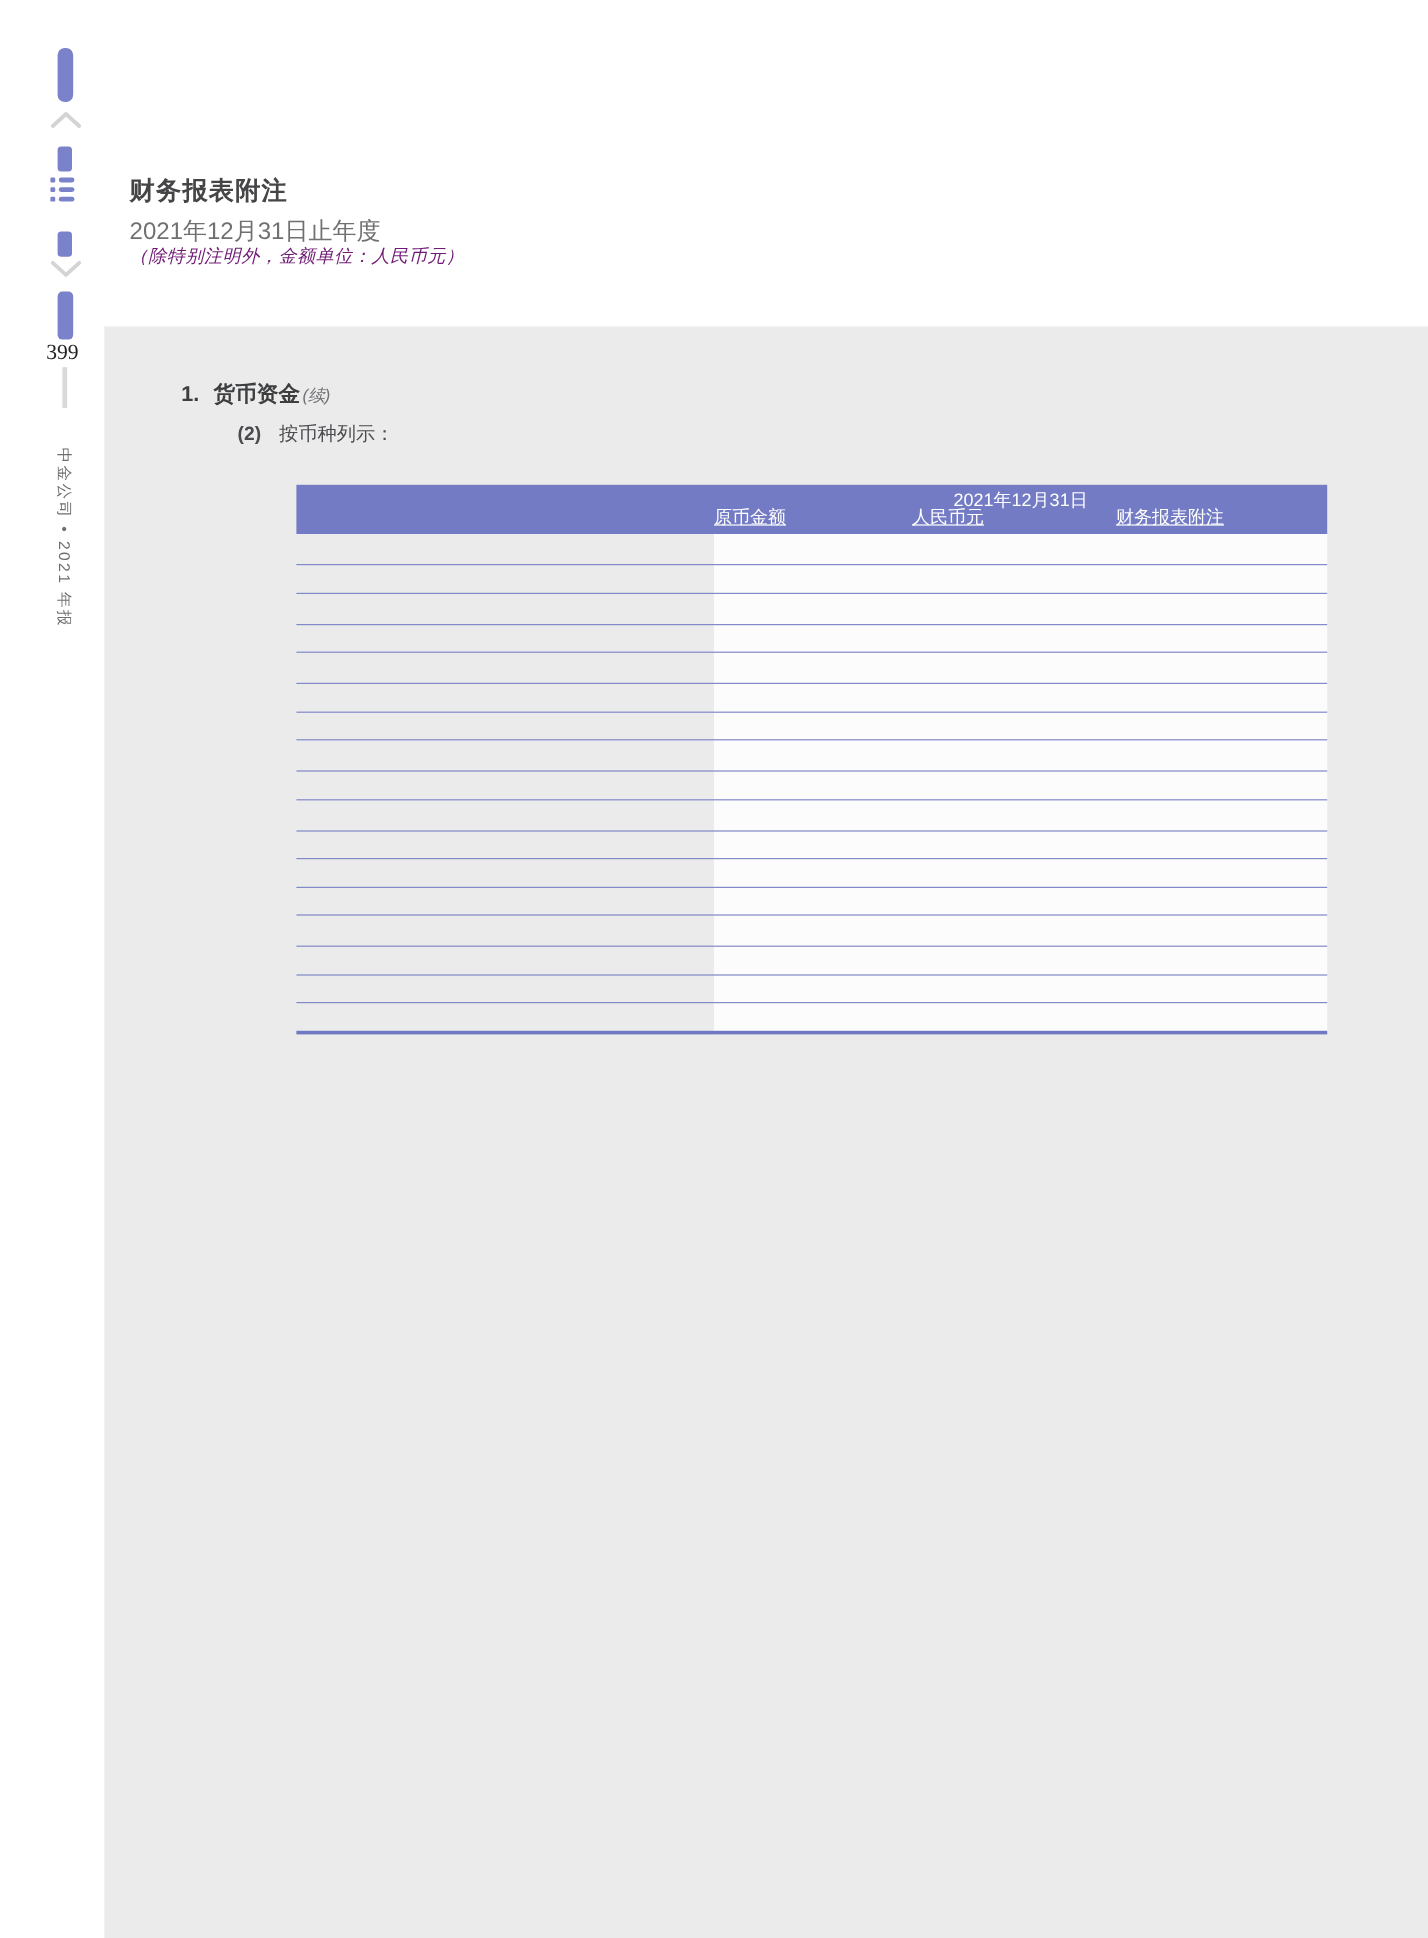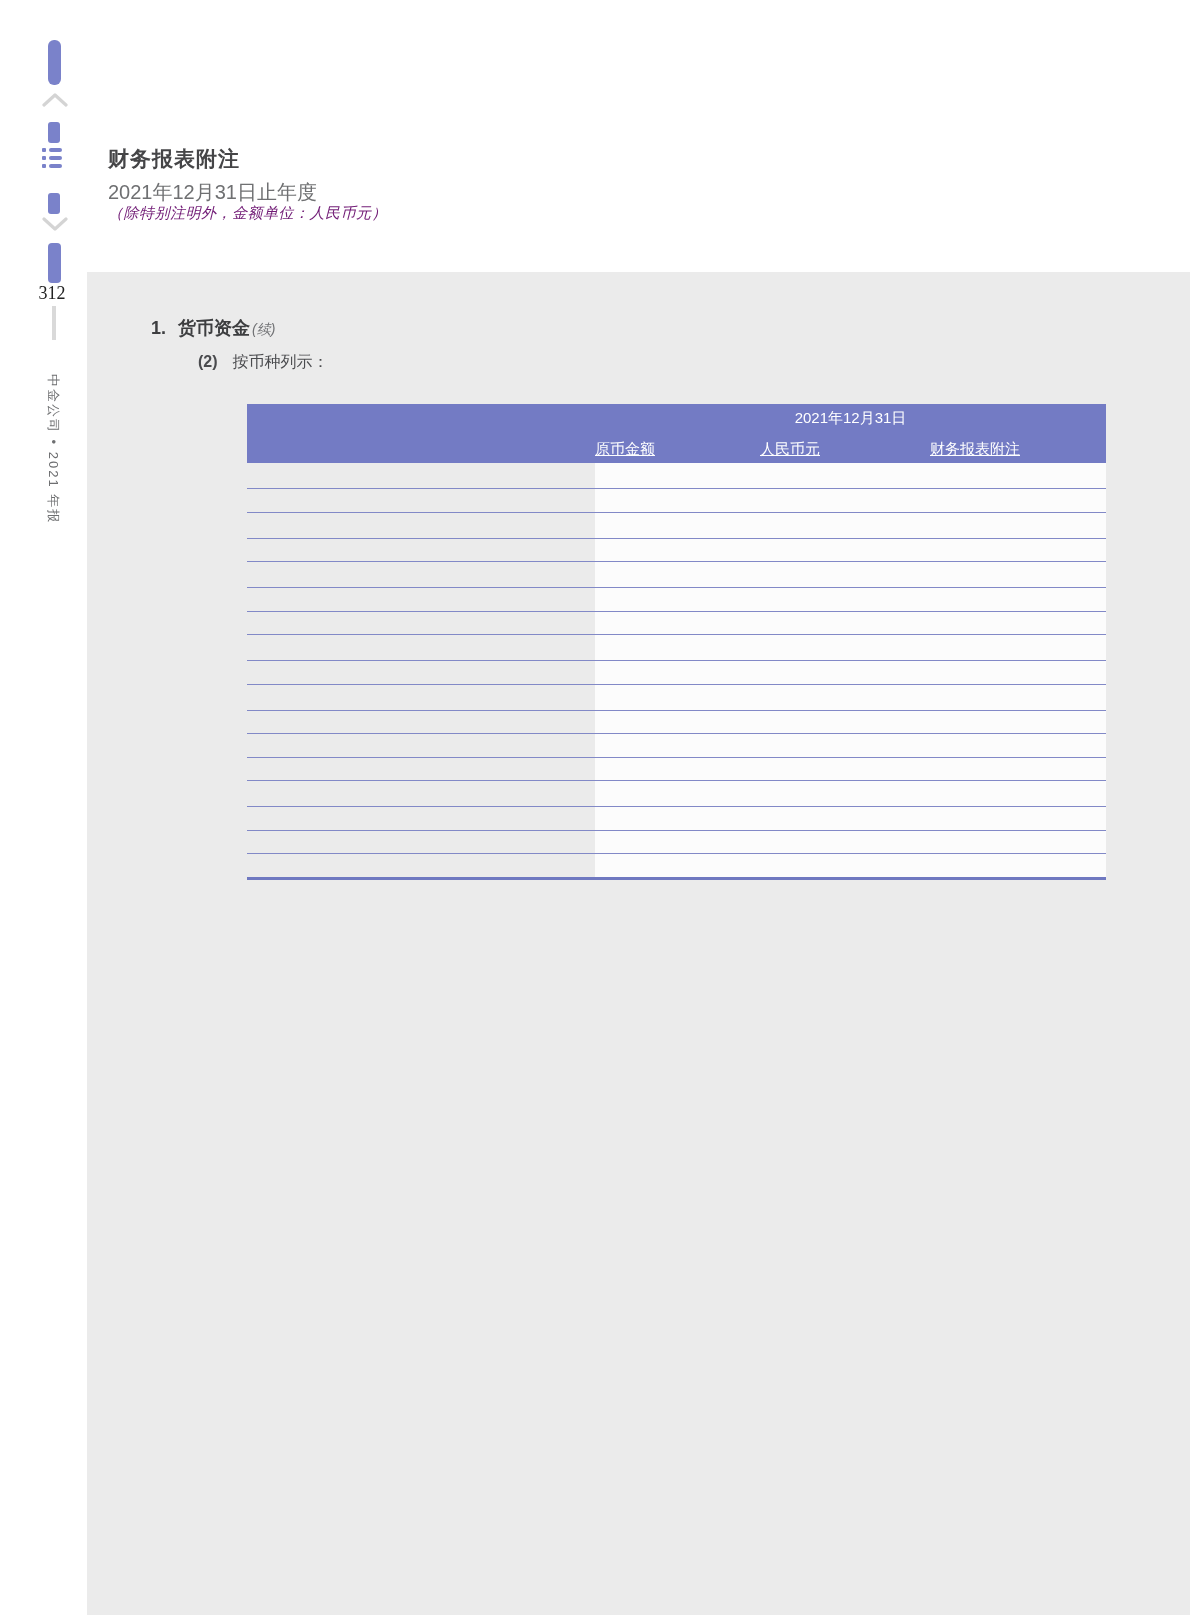"312" div.page-num { text: 312 -> 399 }
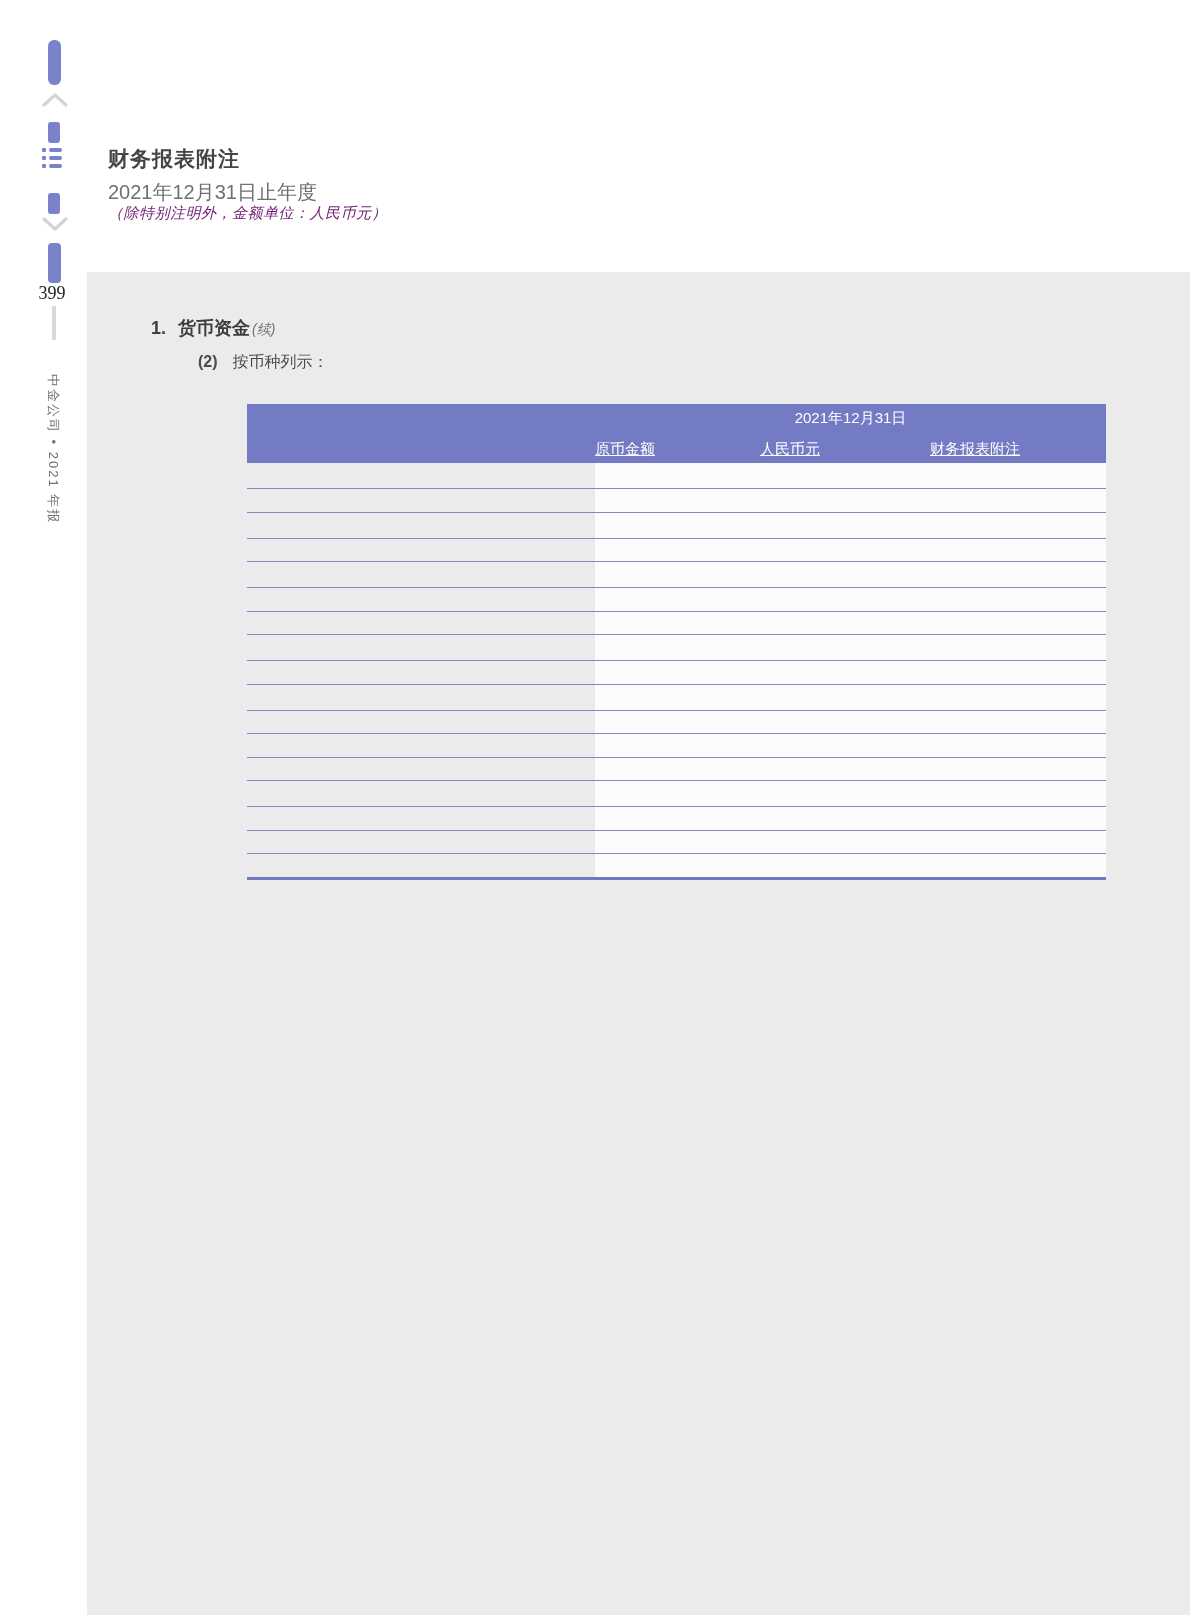"2021年12月31日" .thead { height: 59px -> 41px }
